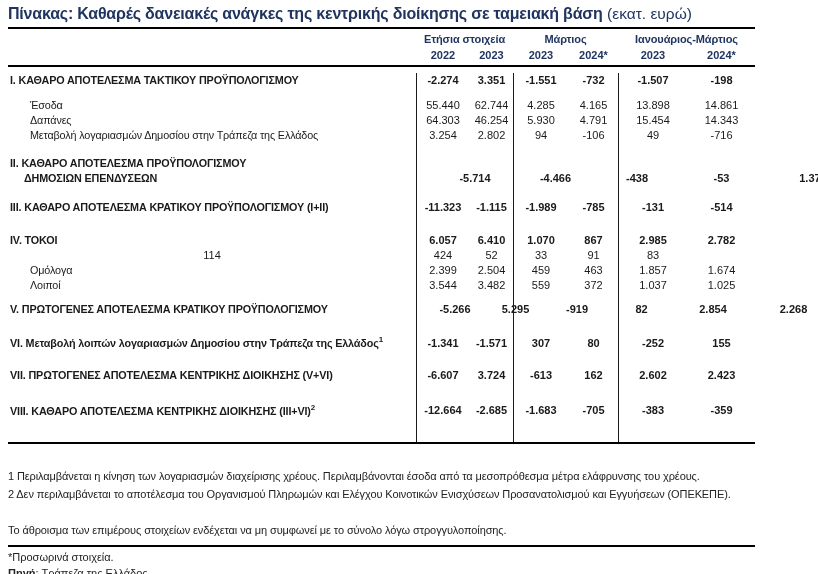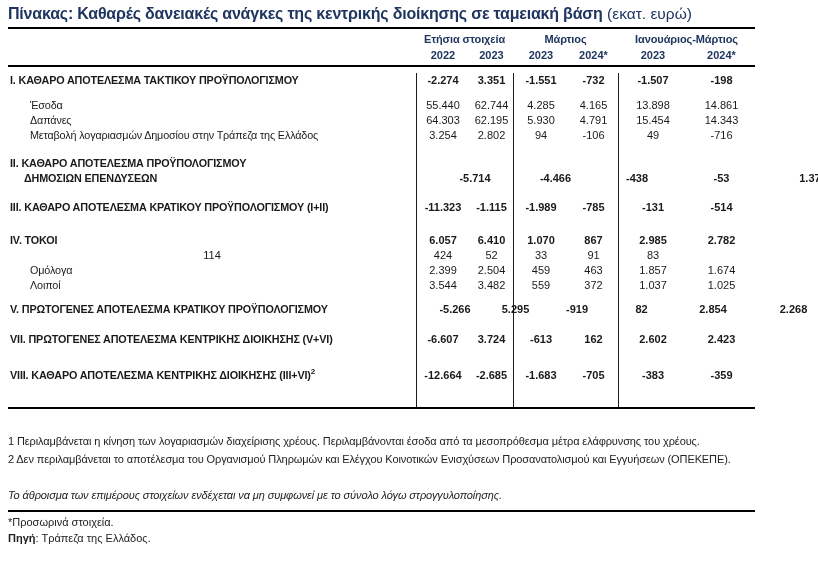"62.195" div.cell { text: 62.195 -> 46.254 }
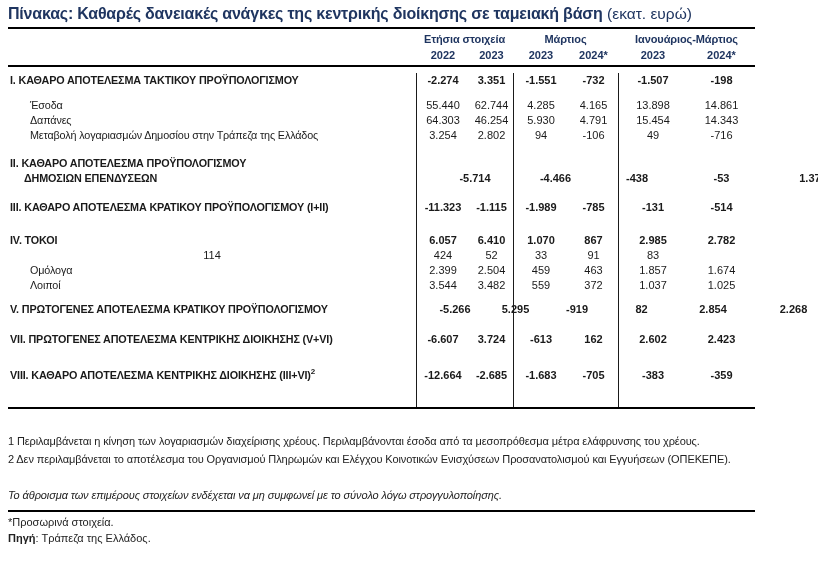"VI. Μεταβολή λοιπών λογαριασμών Δημοσίου" div.row { html: none -> <div> <div>VI. Μεταβολή λοιπών λογαριασμών Δημοσίου στην Τράπεζα της Ελλάδος<sup>1</sup></div> <div>-1.341</div> <div>-1.571</div> <div>307</div> <div>80</div> <div>-252</div> <div>155</div> </div> }
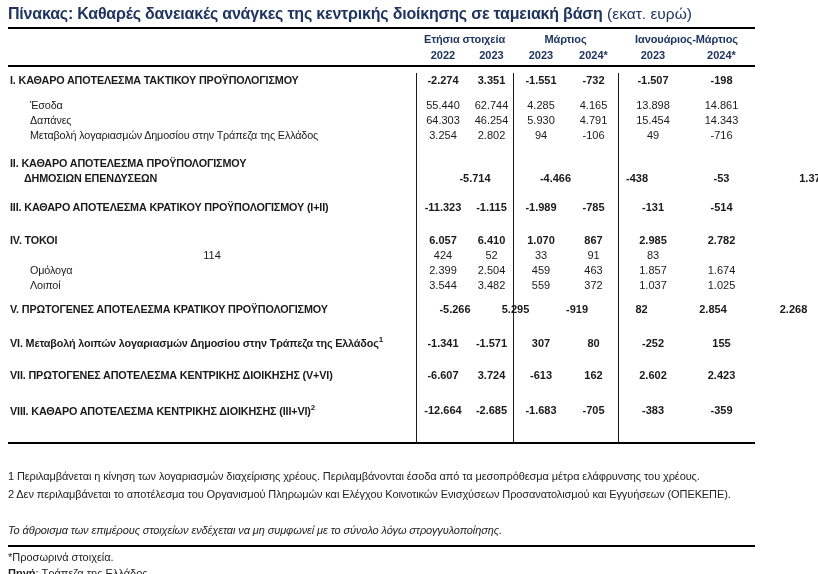"Το άθροισμα των επιμέρους στοιχείων" .rounding-note { font-style: italic -> none }
